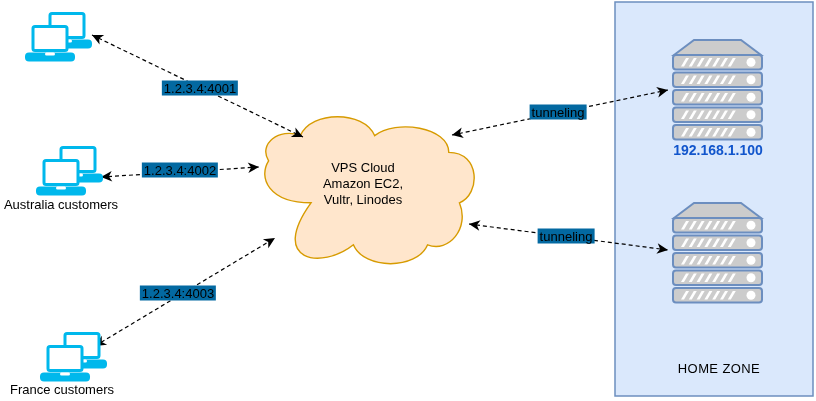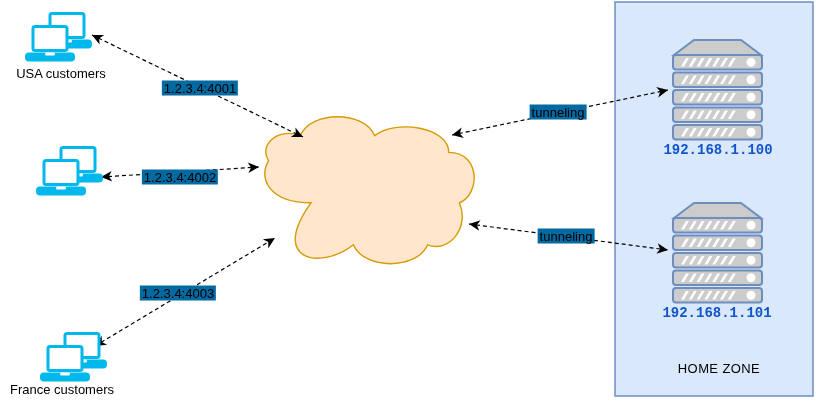"USA customers" div.lbl { html: <div>USA customers</div> -> none }
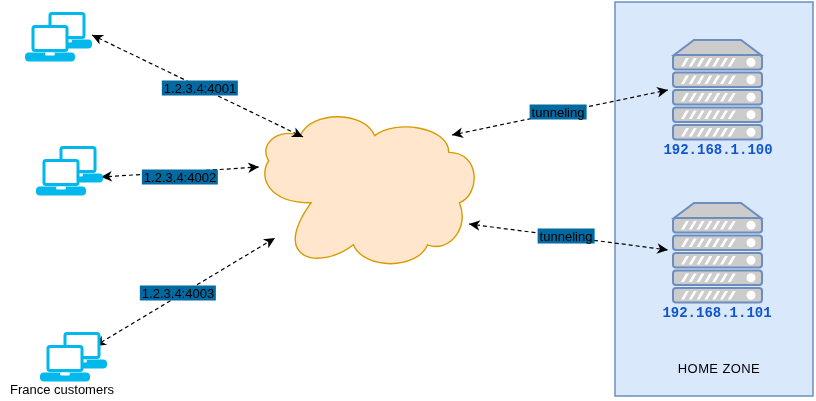"192.168.1.100" .ip-lbl { font-family: Liberation Mono, monospace -> none }
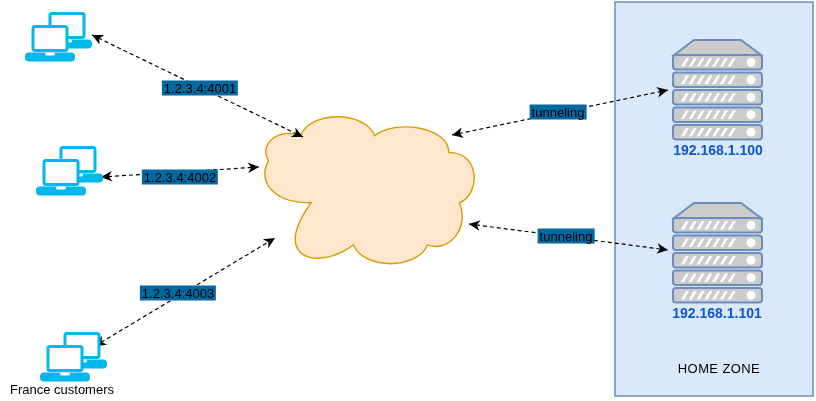"1.2.3.4:4002" div.lbl { margin-top: 7px -> none }
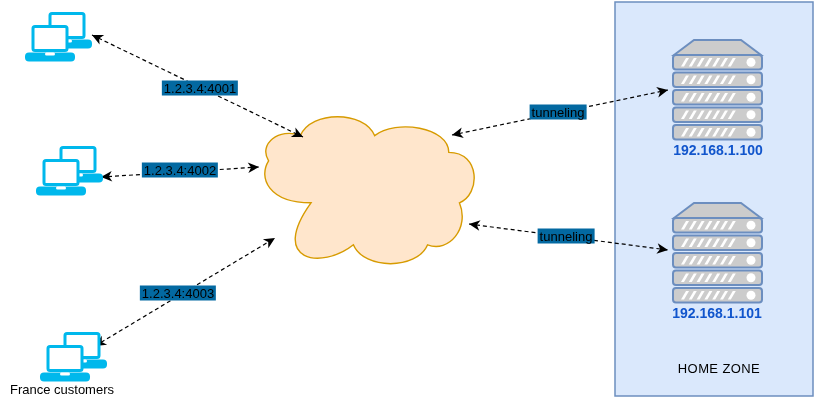"VPS Cloud" div.lbl { html: none -> <div> <div>VPS Cloud</div> <div>Amazon EC2,</div> <div>Vultr, Linodes</div> </div> }
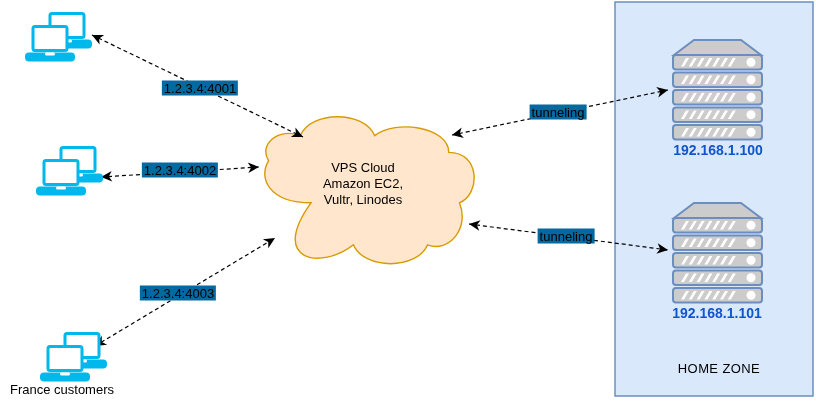"Australia customers" div.lbl { html: none -> <div>Australia customers</div> }
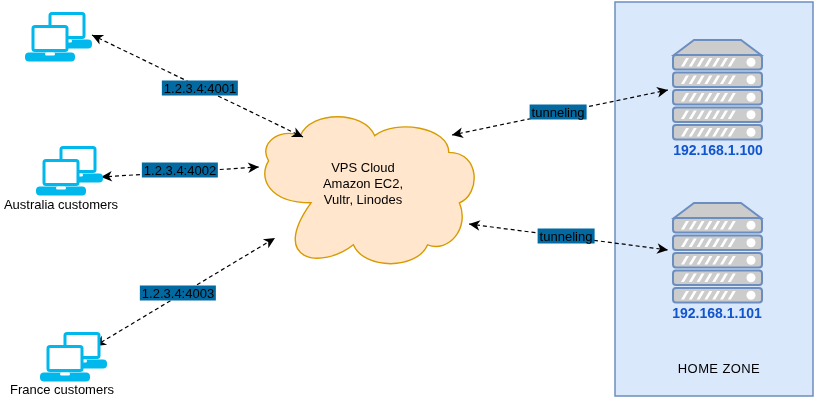"192.168.1.101" div.lbl { html: <div>192.168.1.101</div> -> none }
